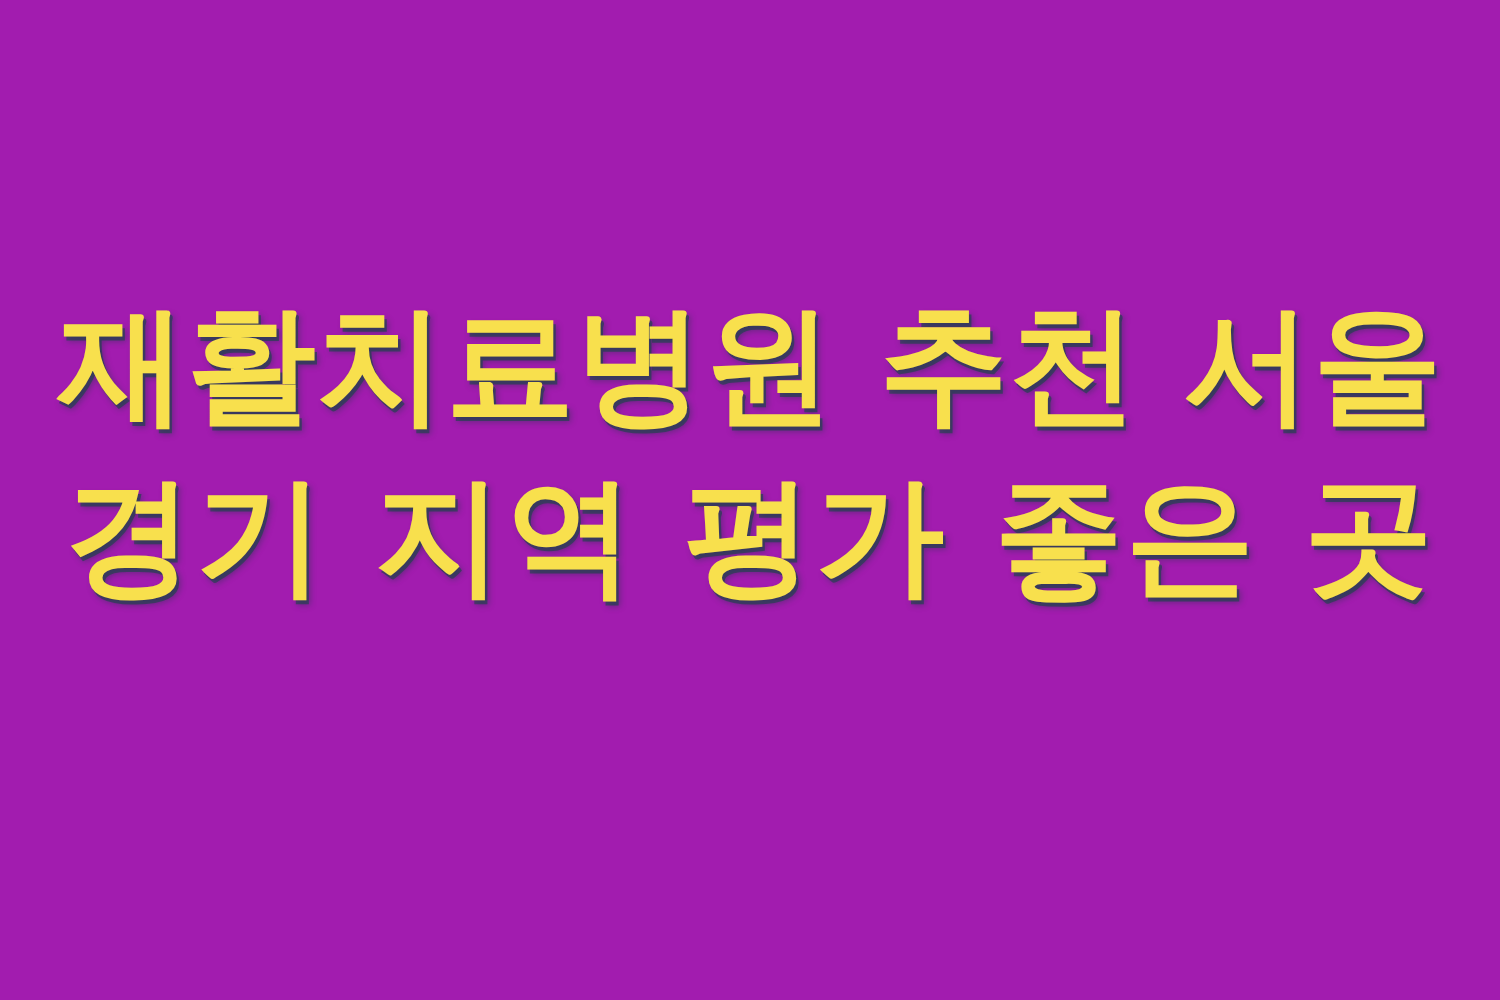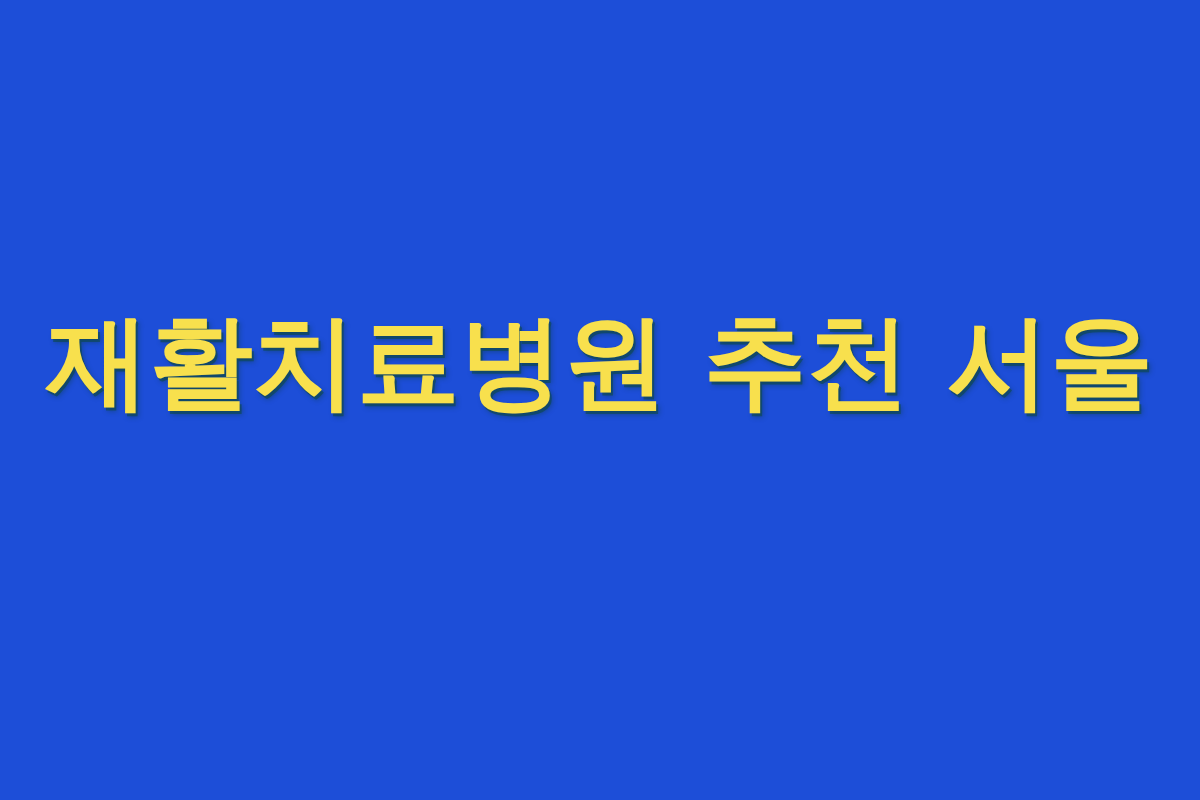"재활치료병원 추천 서울" #banner { background: #1d4ed8 -> #a21caf }
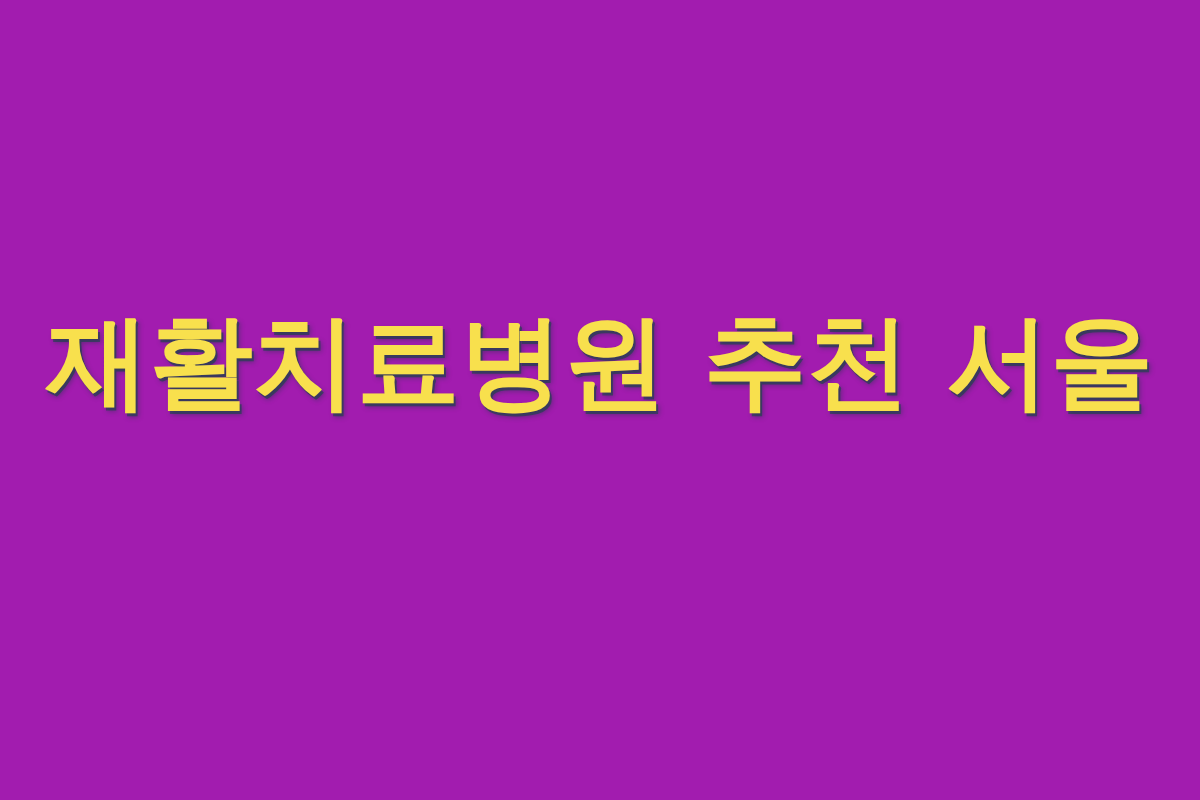"경기 지역 평가 좋은 곳" span.title-line { html: none -> <span>경기 지역 평가 좋은 곳</span> }
